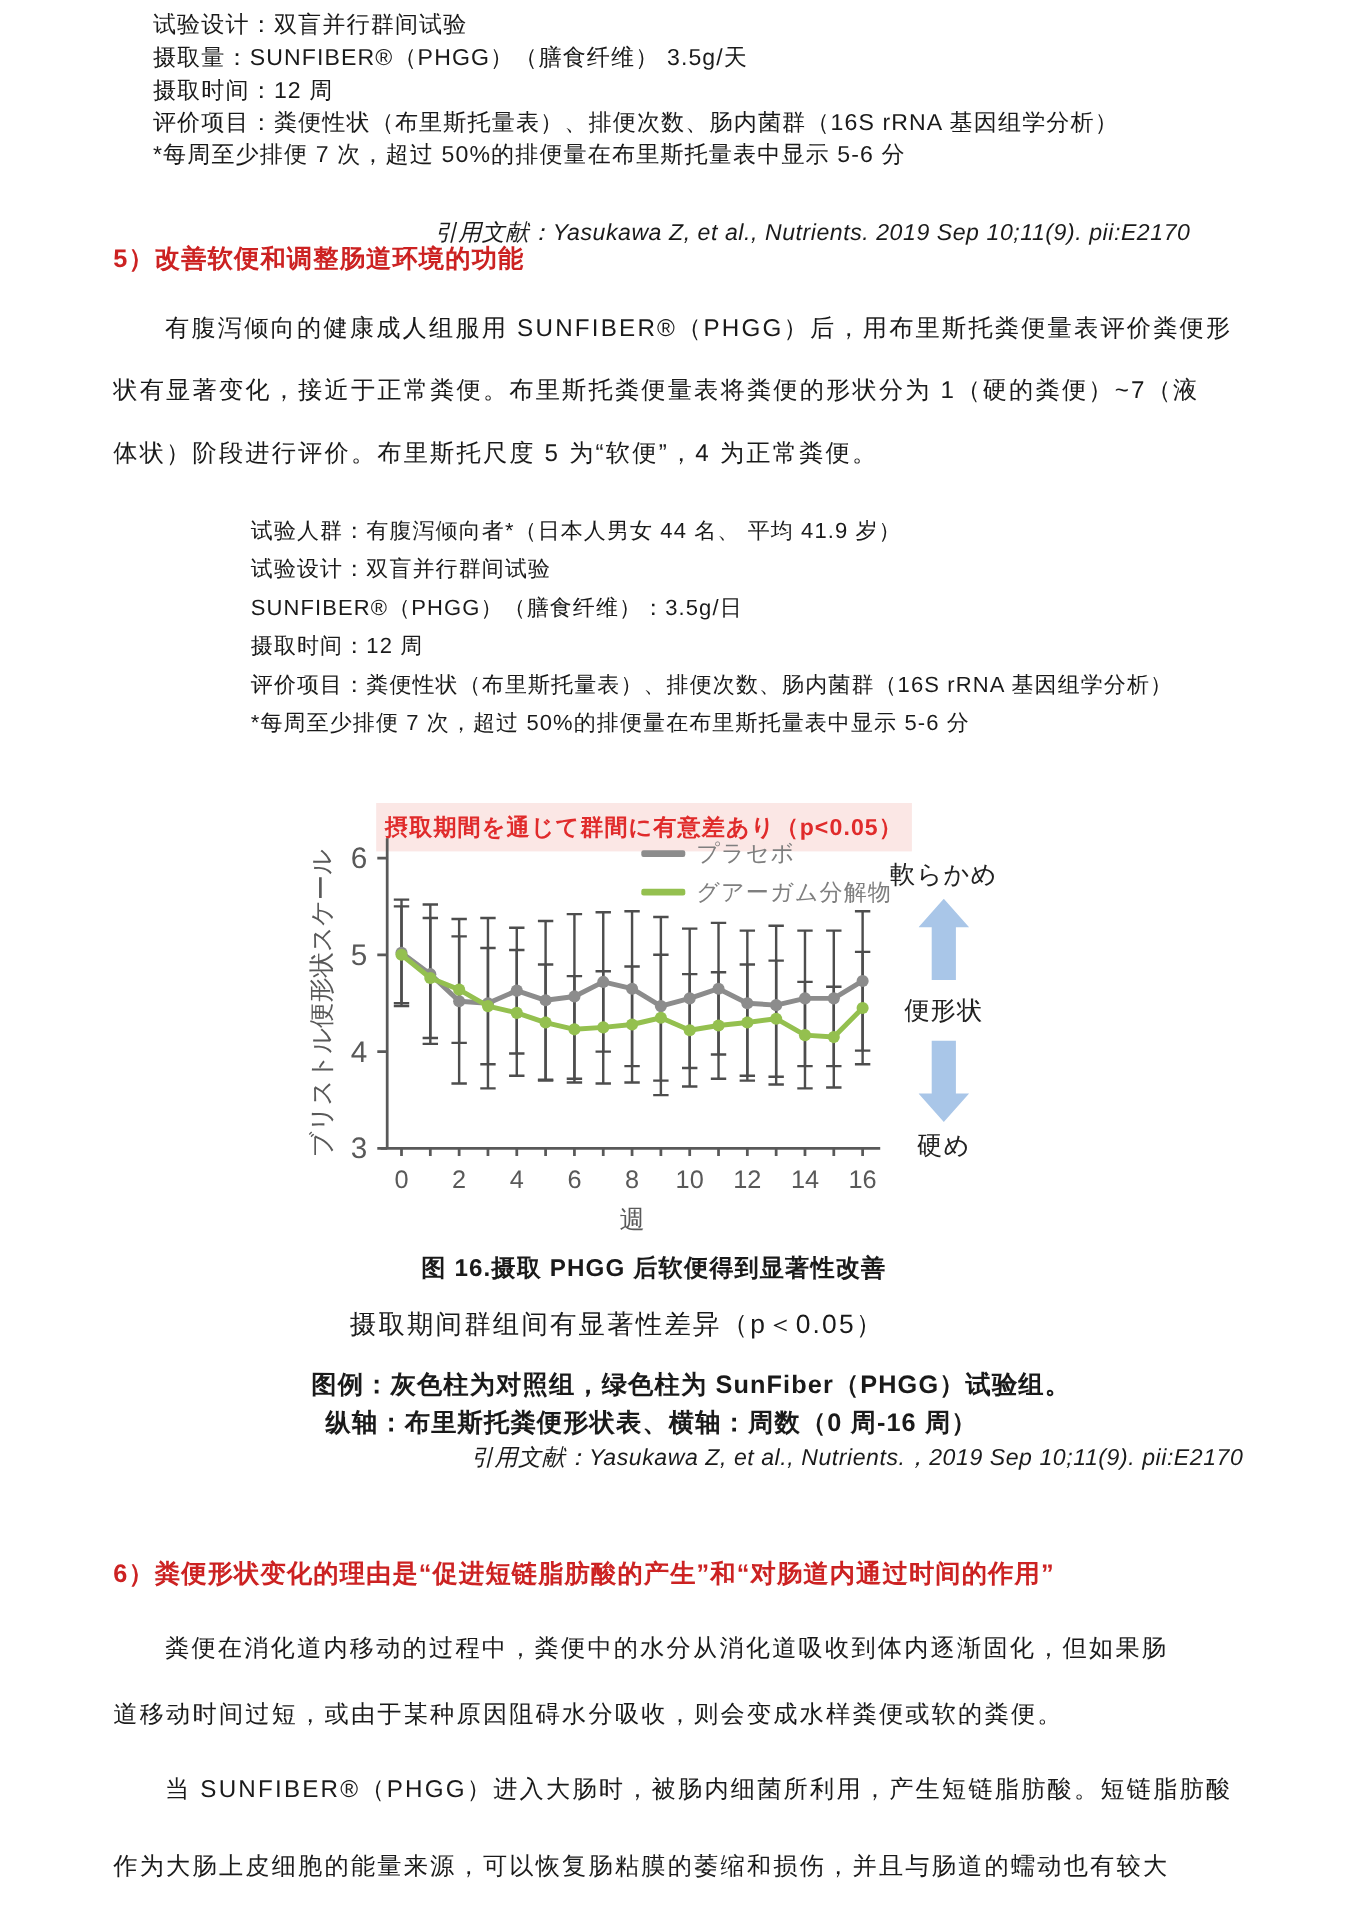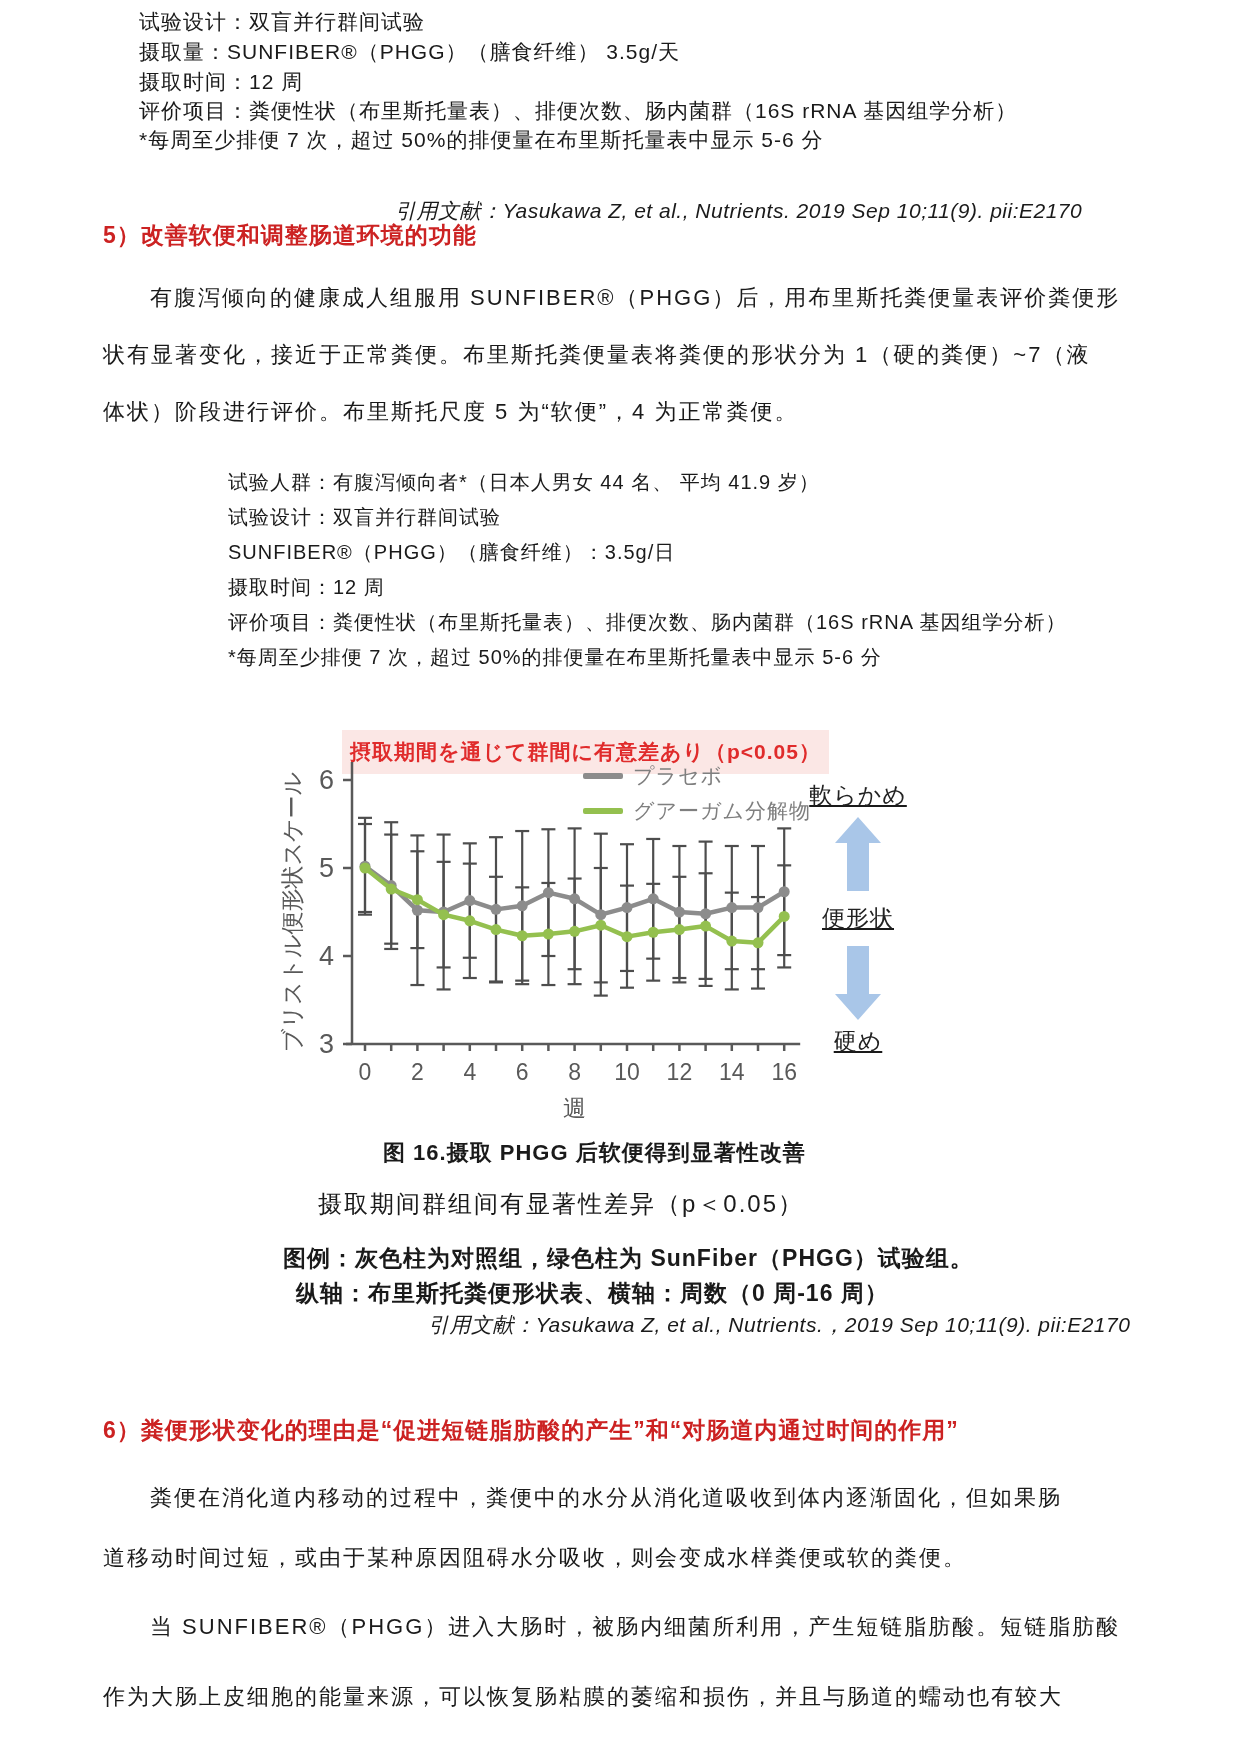"軟らかめ" div.abs { text-decoration: underline -> none }
